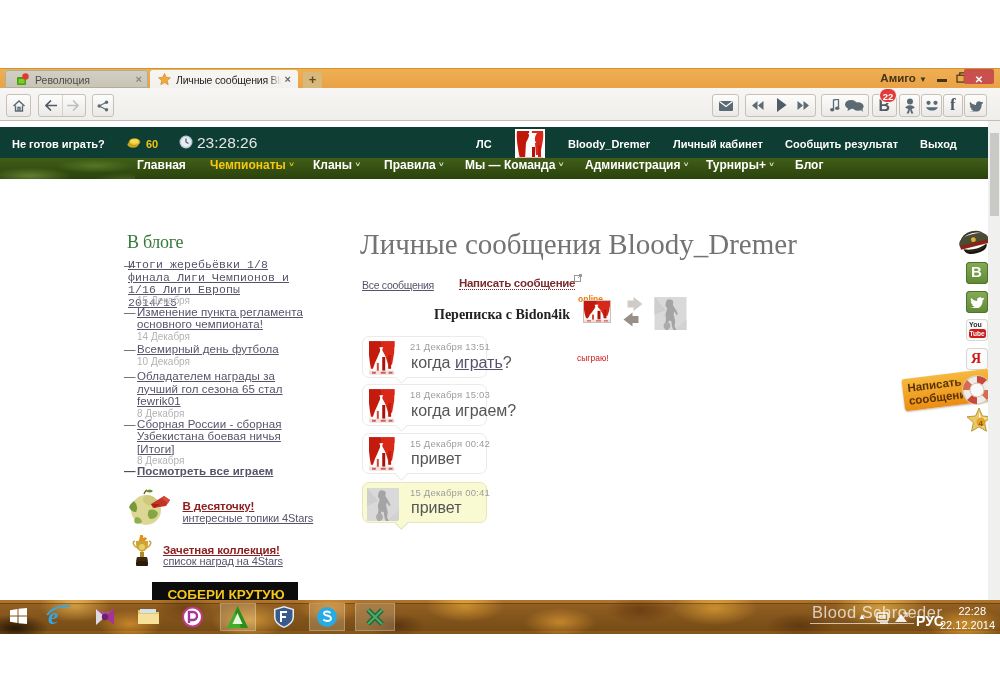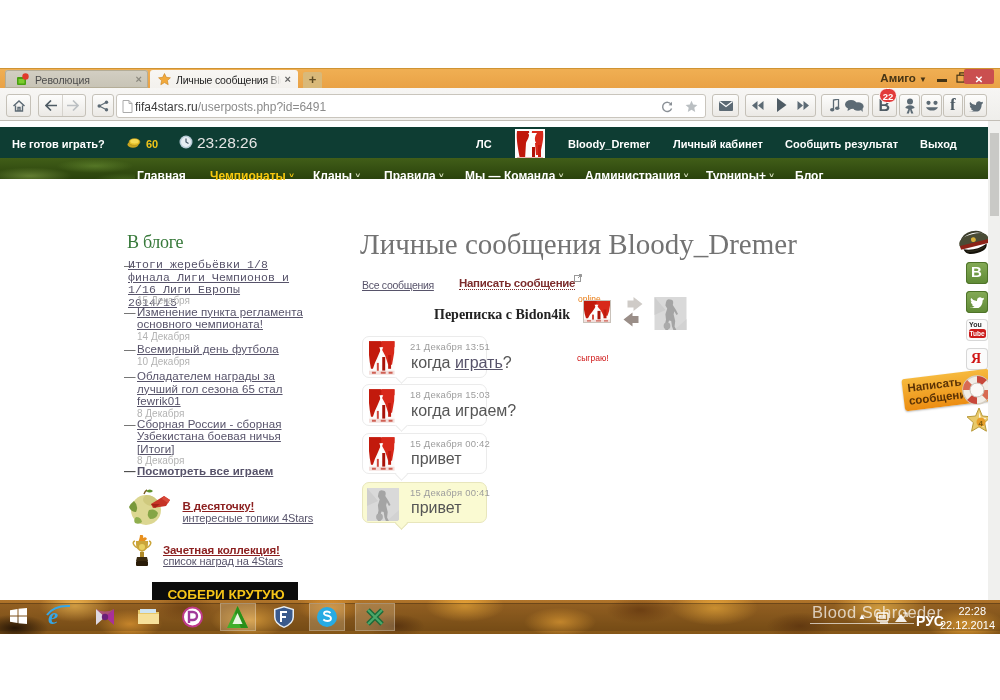"fifa4stars.ru/userposts.php?id=6491" div { html: <div> <svg> <path></path> <path></path> </svg> <div>fifa4stars.ru<span>/userposts.php?id=6491</span></div> <svg> <path></path> <path></path> </svg> <svg> <path></path> </svg> </div> -> none }
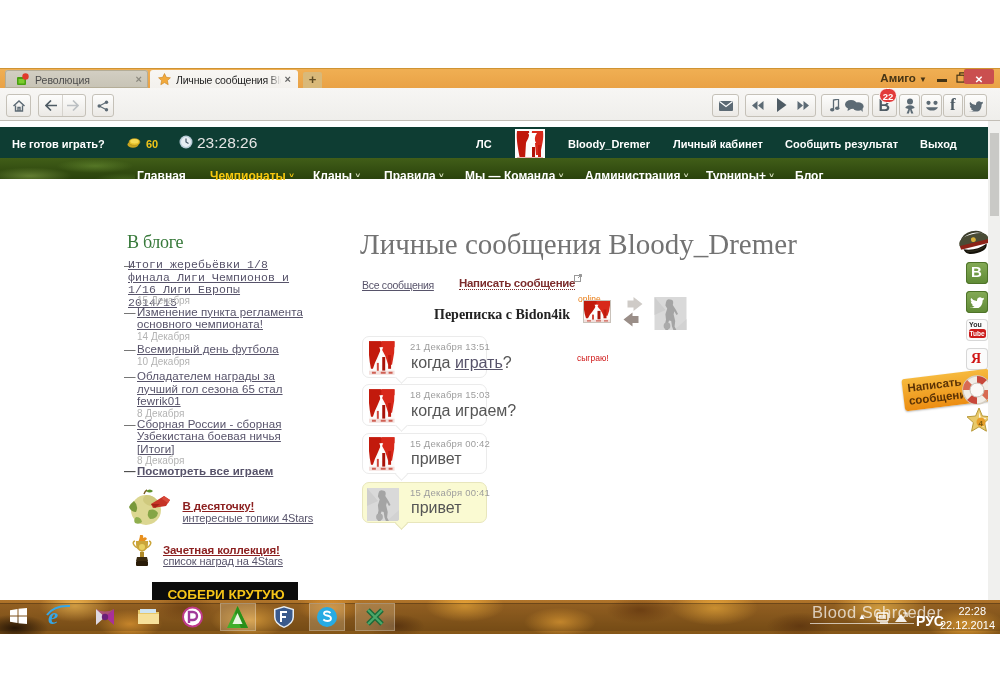"Главная" .nav { top: 11px -> 0 }
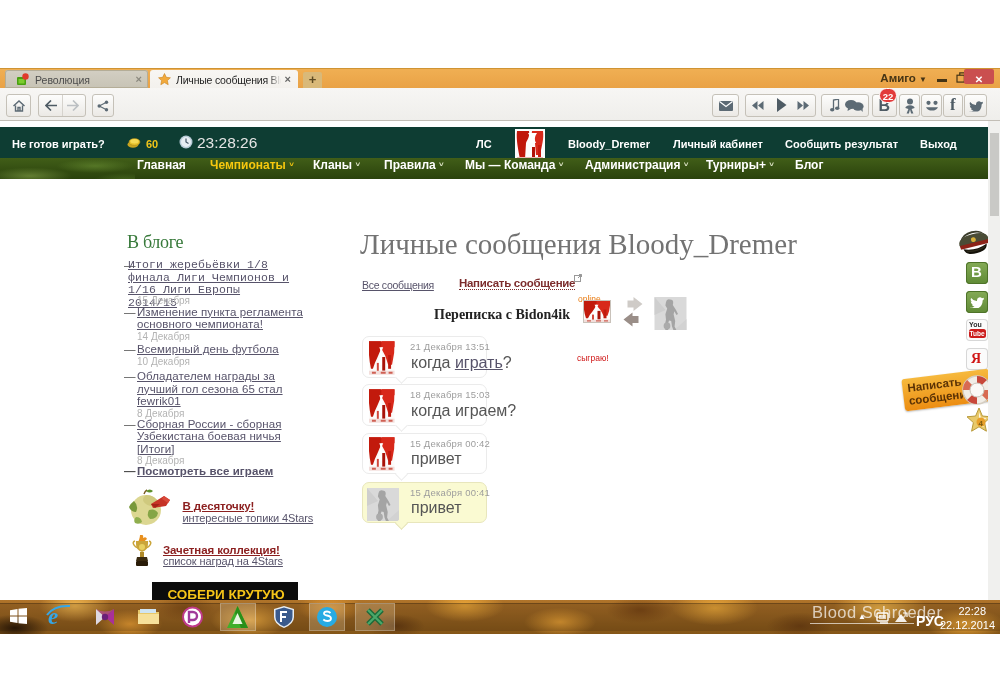"online" div.abs { font-weight: normal -> bold }
